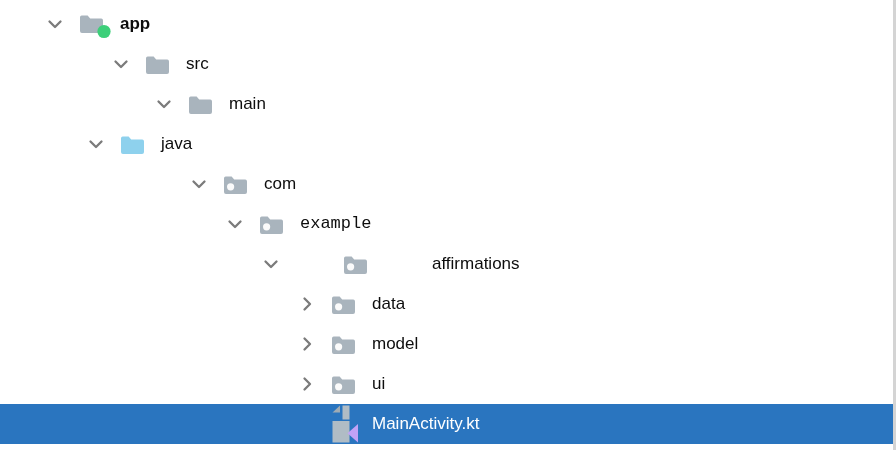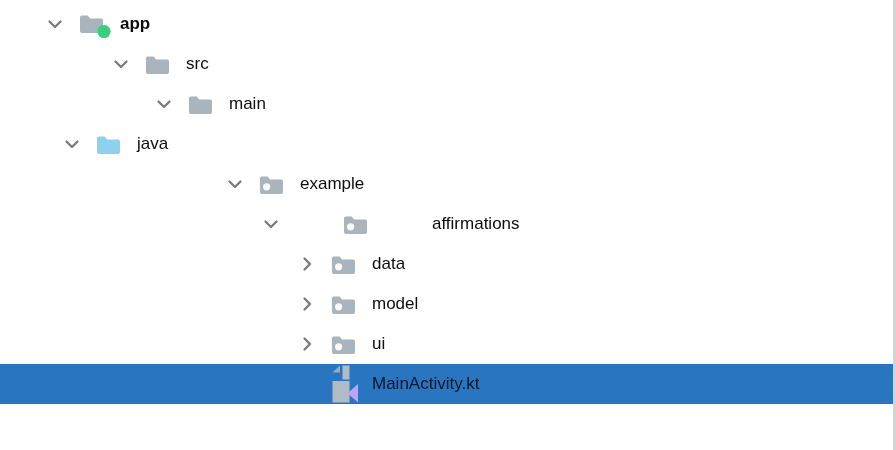"java" div.row { padding-left: 64px -> 88px }
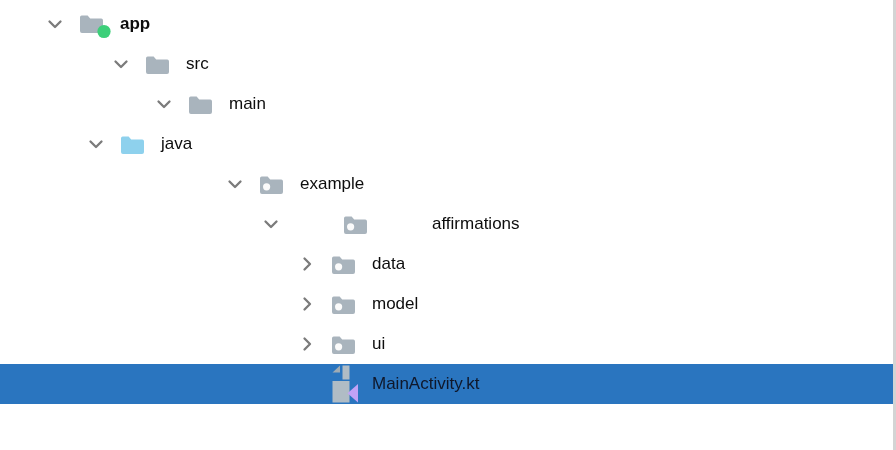"com" div.row { html: none -> <div> <span> <svg> <polyline></polyline> </svg> </span> <span> <svg> <path></path> <circle></circle> </svg> </span> <span>com</span> </div> }
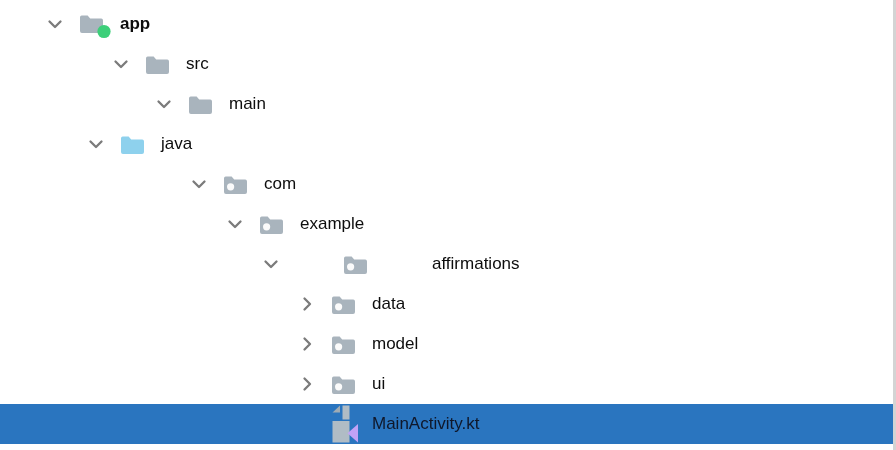"example" div.row { font-family: none -> Liberation Mono, monospace }
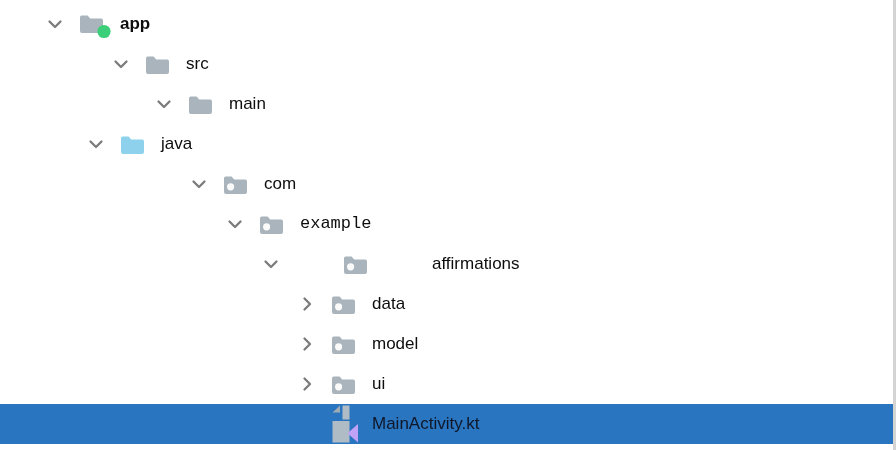"MainActivity.kt" .row.selected .label { color: #0f172a -> #ffffff }
